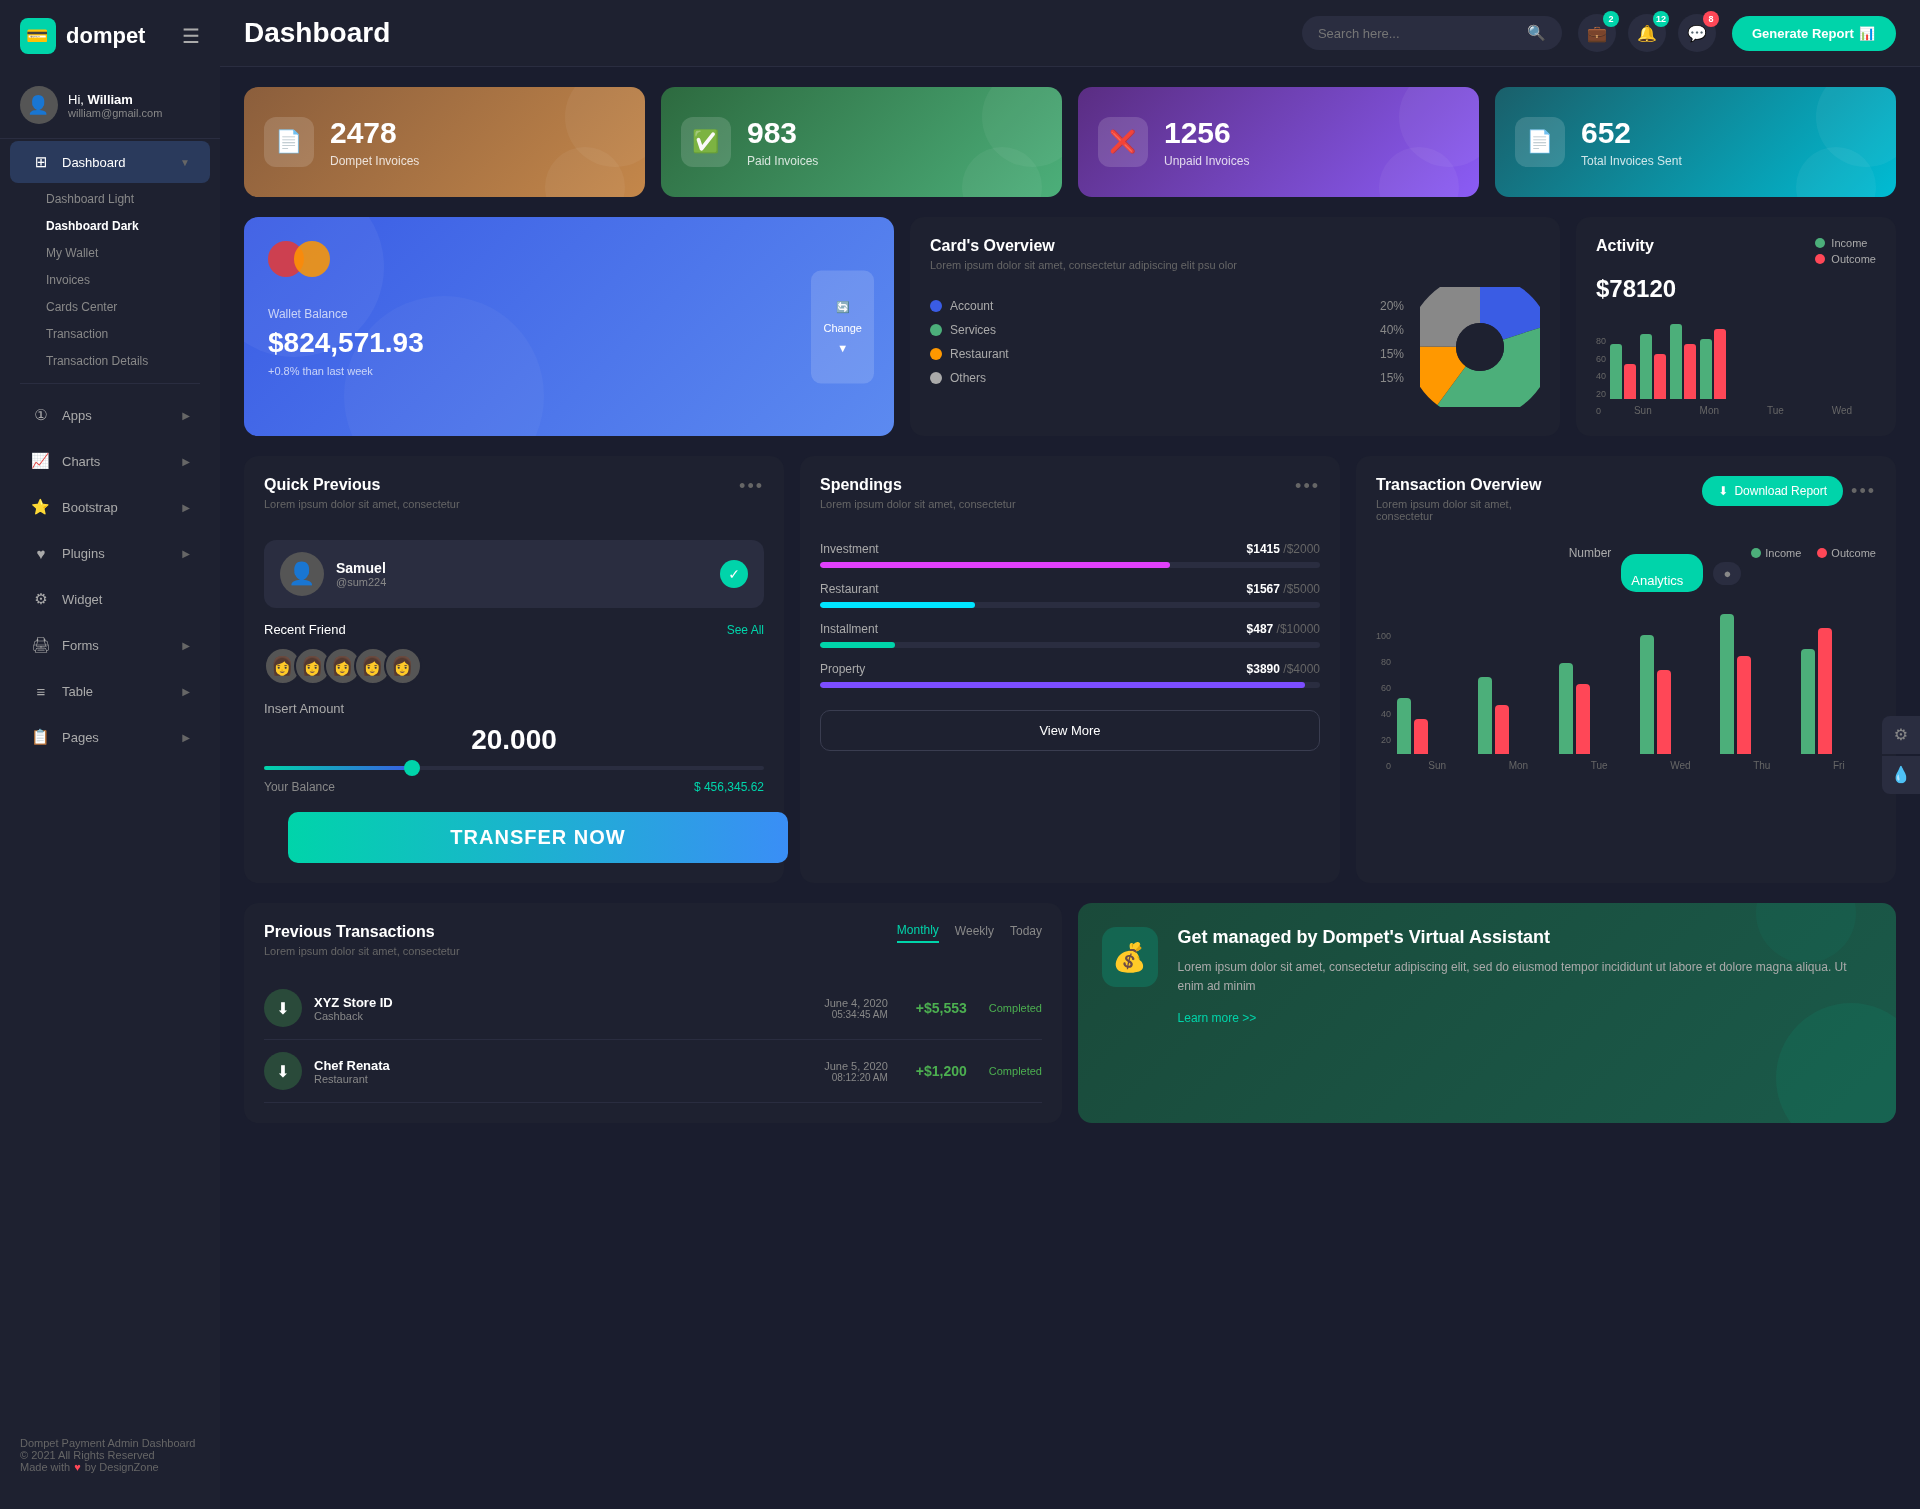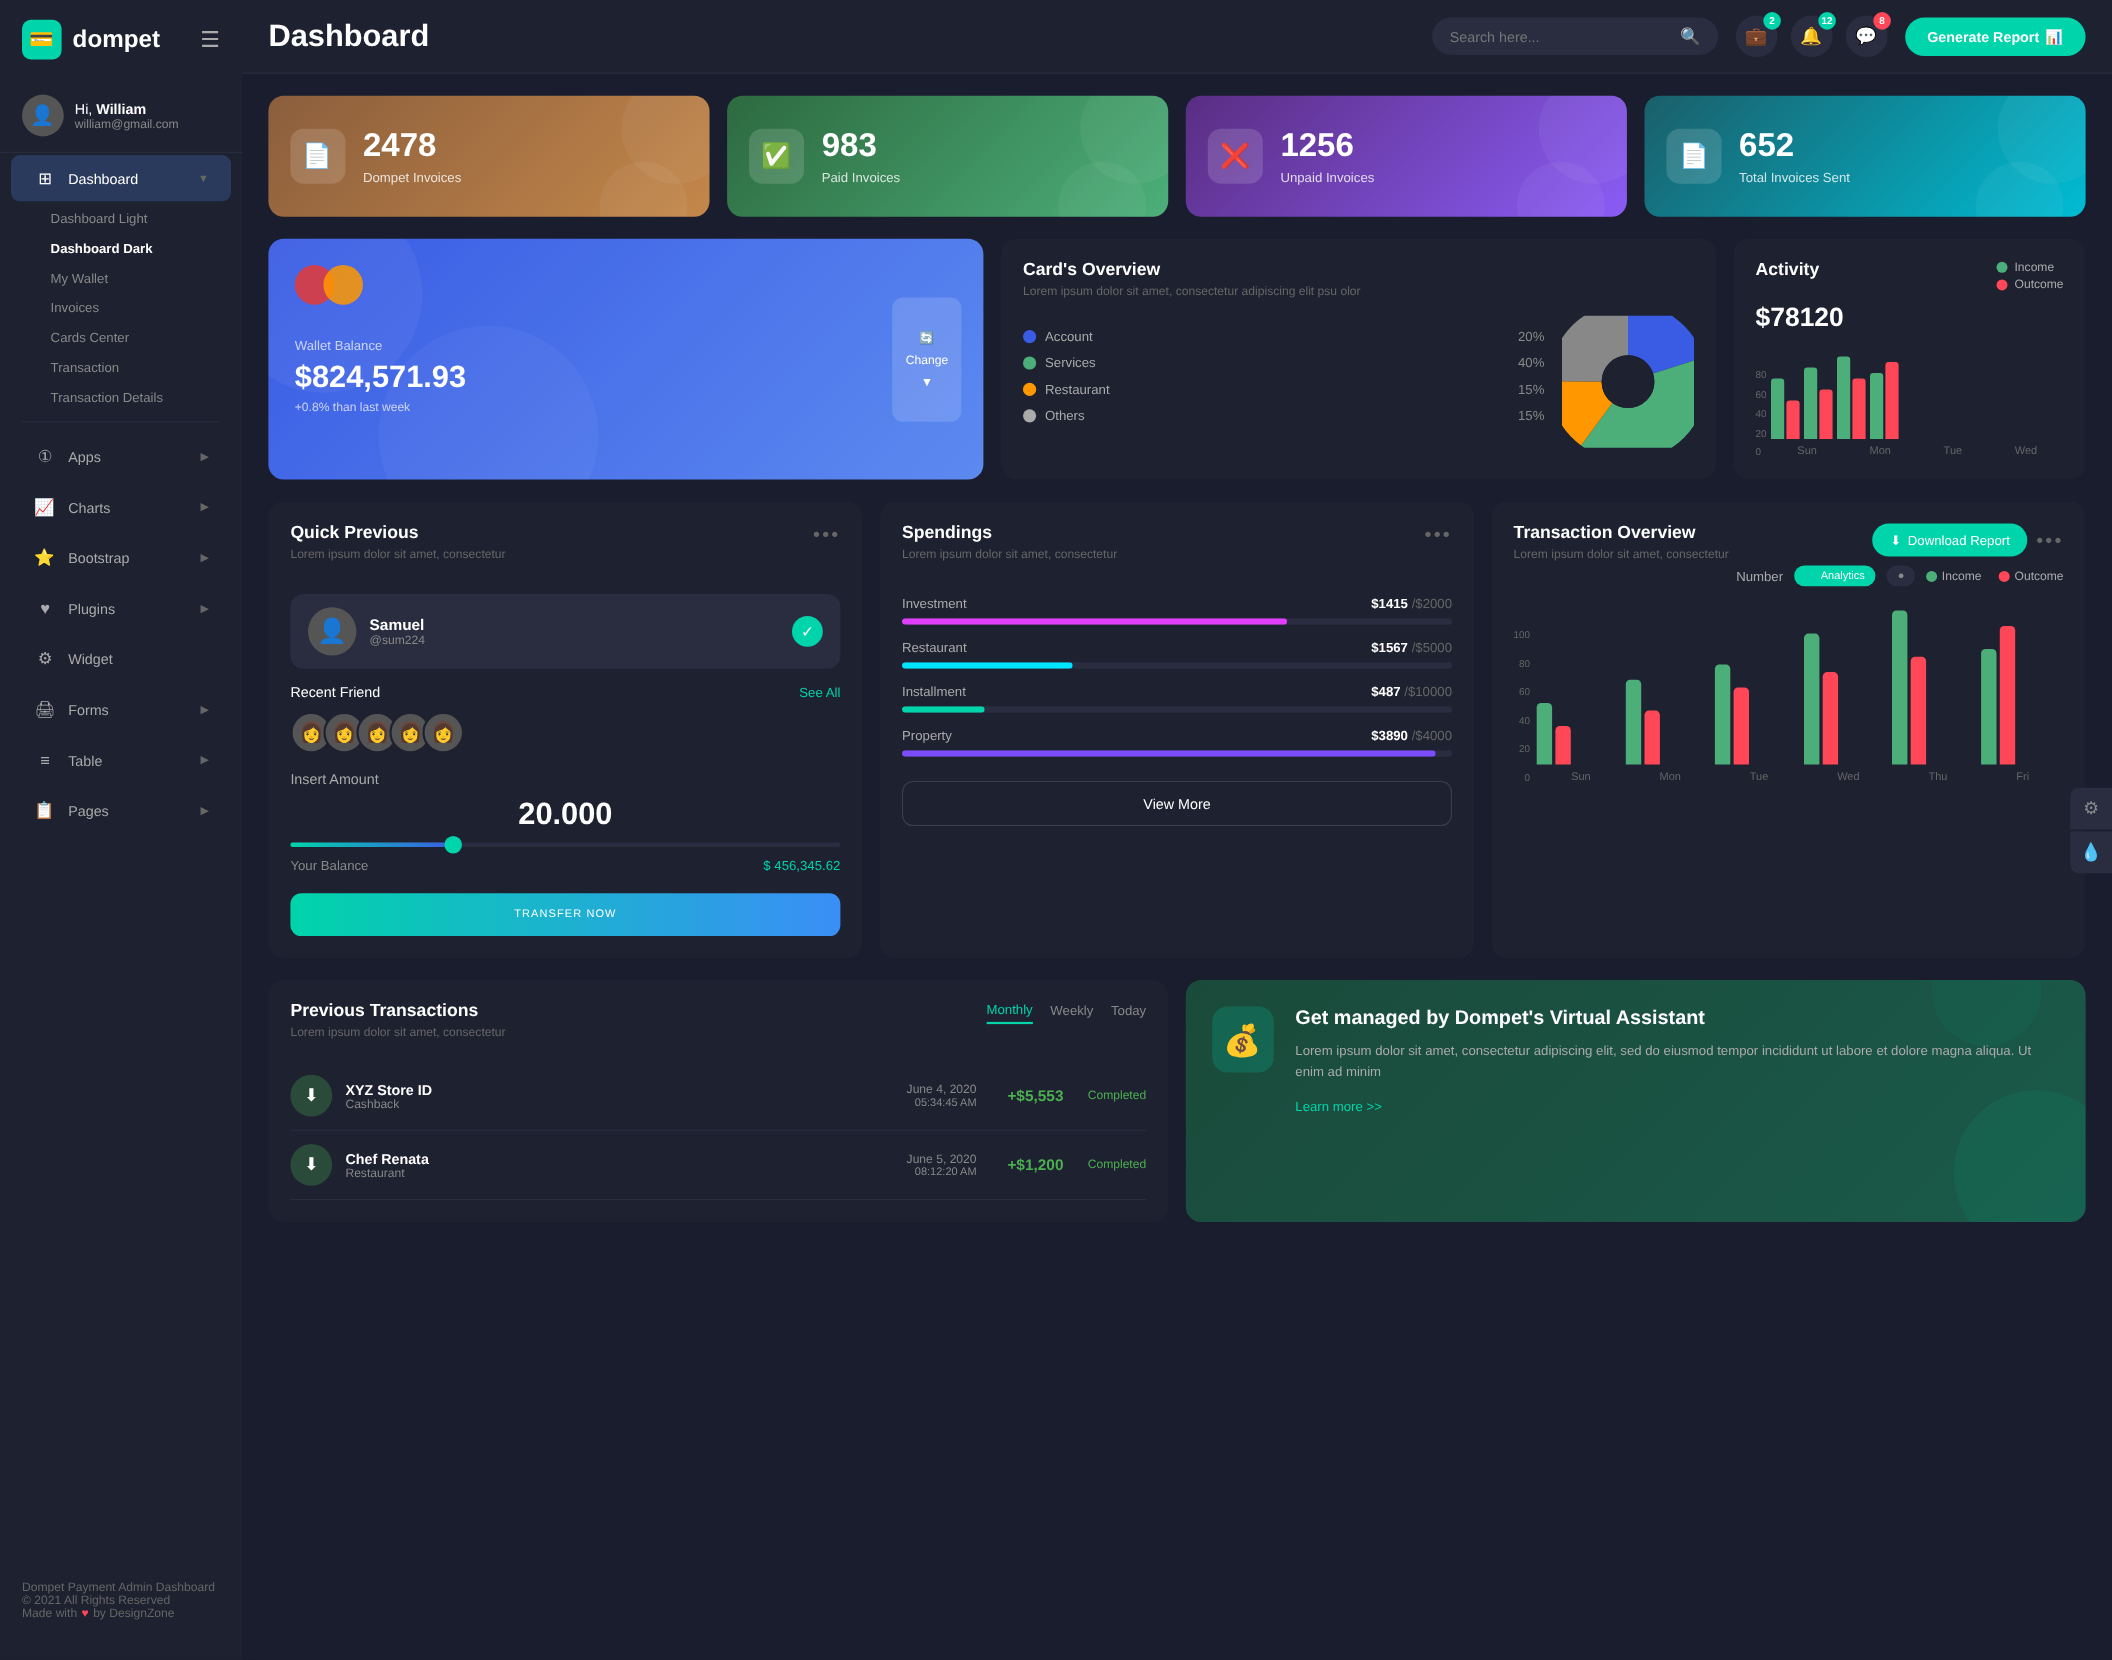"Analytics" .toggle-btn { font-size: 10px -> 13px; margin-top: none -> 40px }
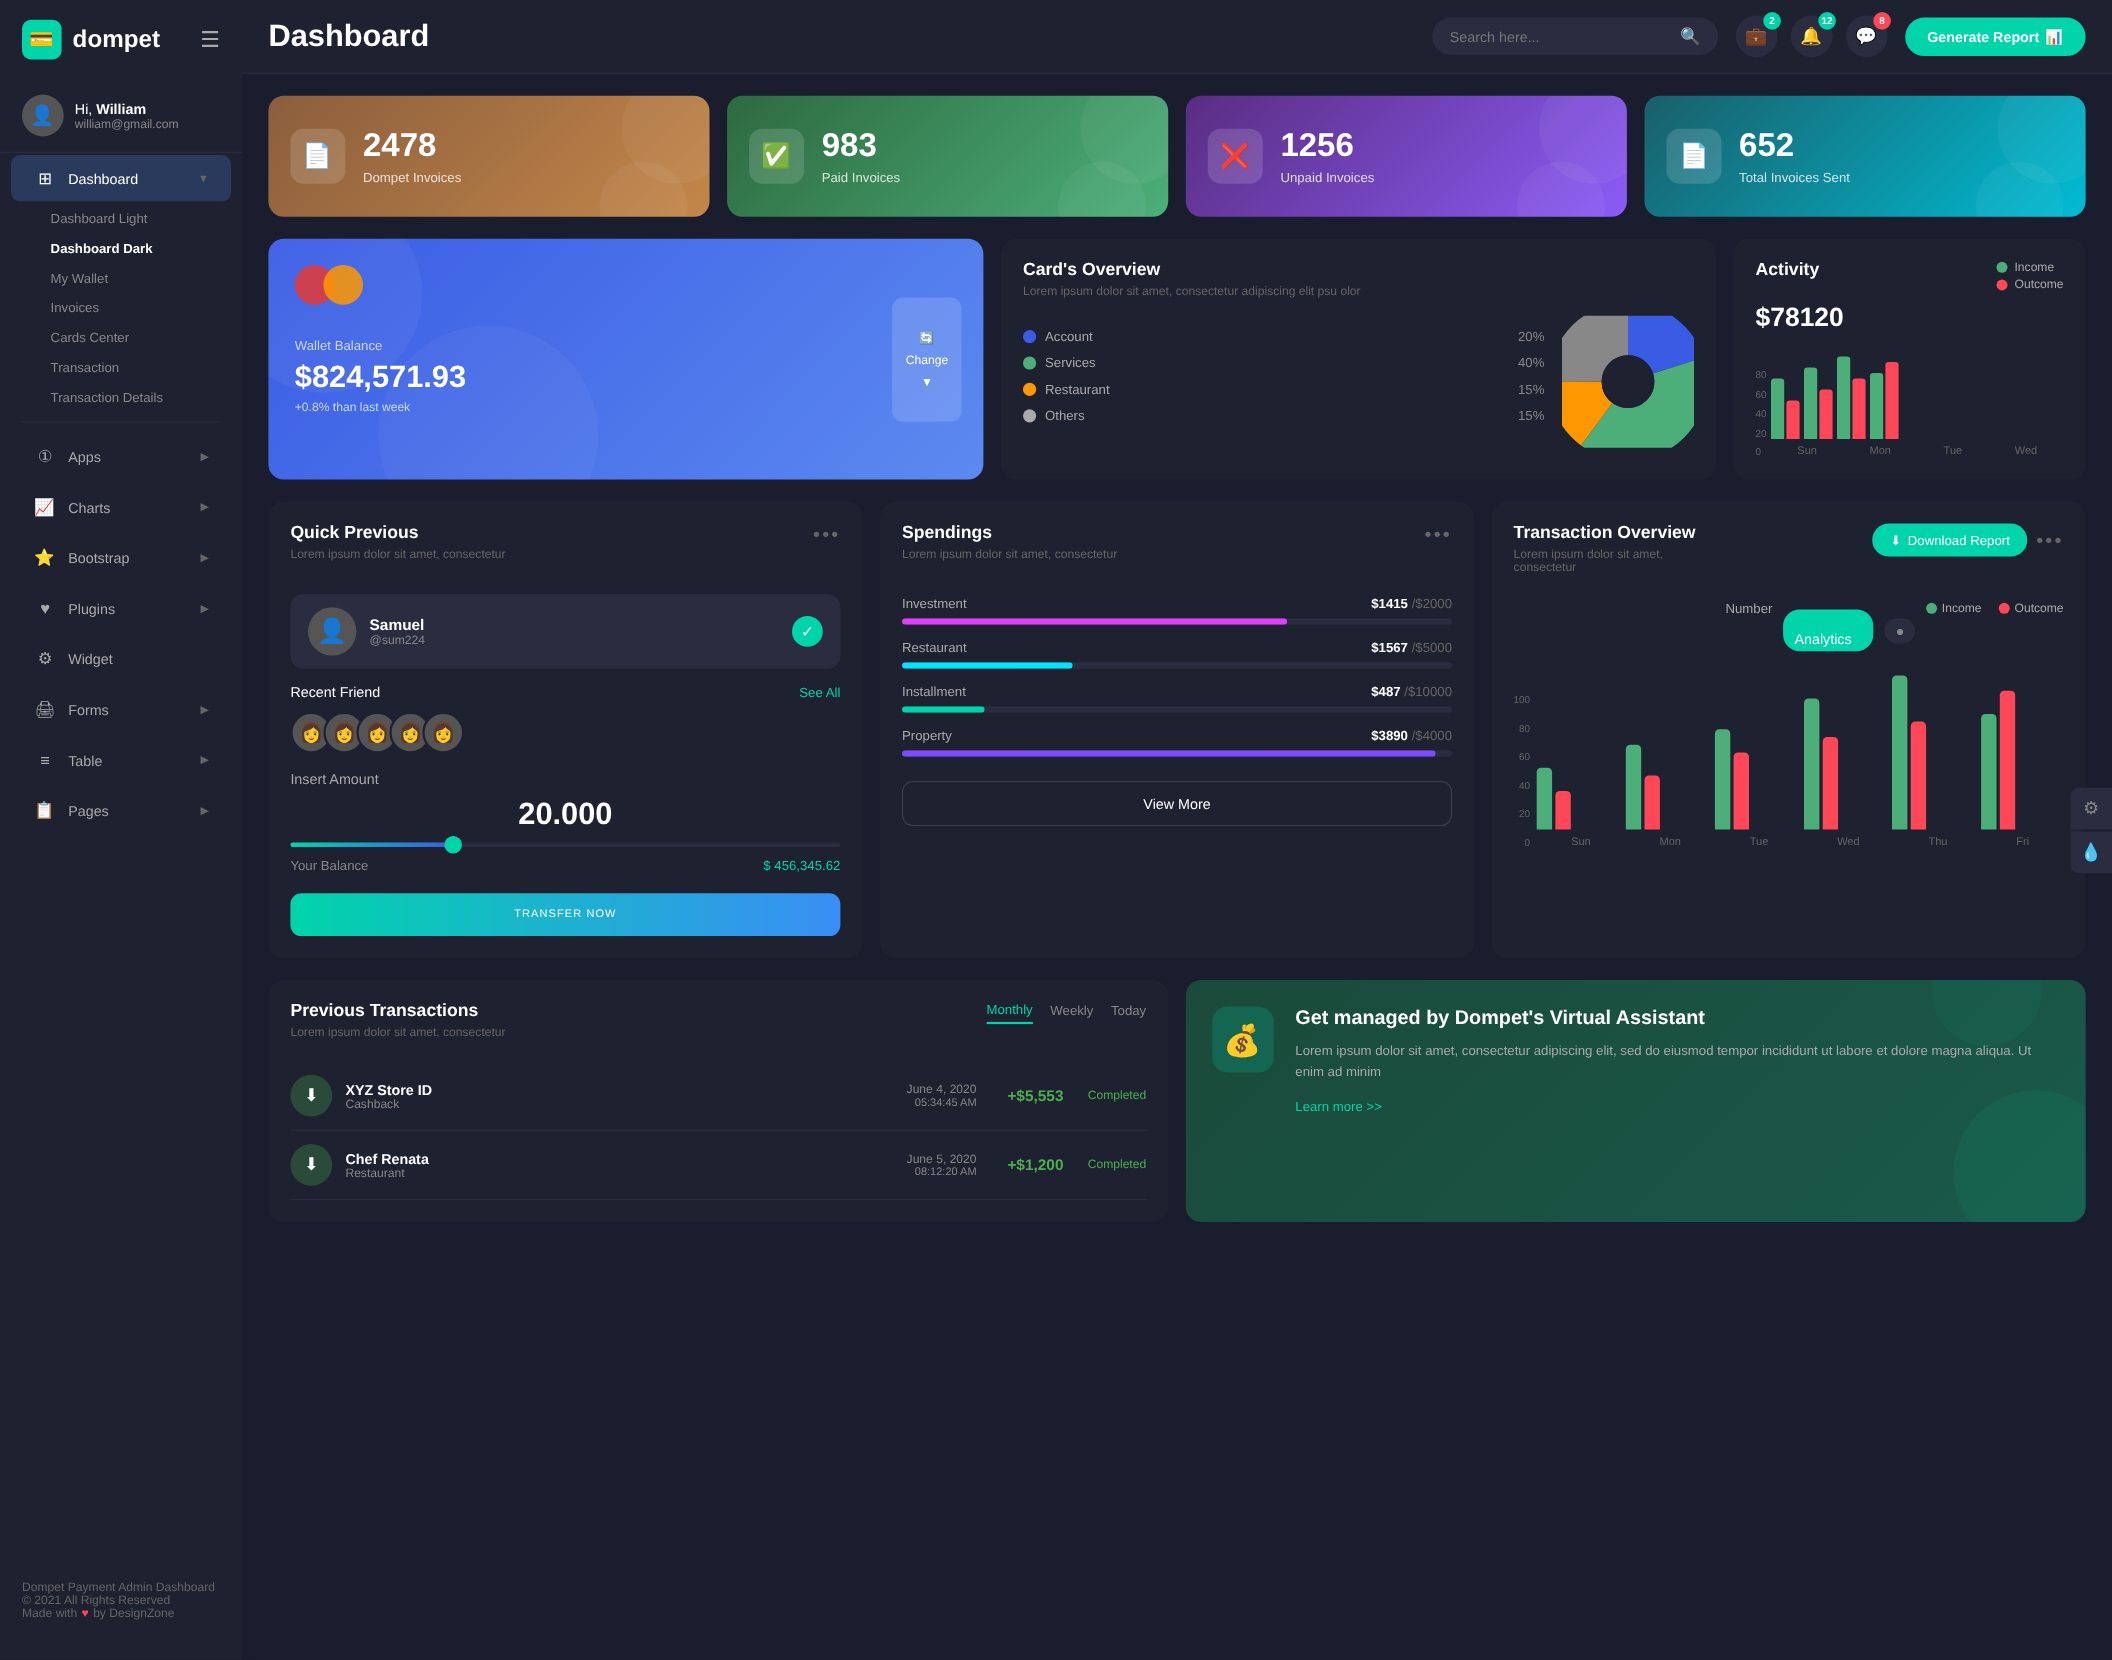"TRANSFER NOW" .transfer-btn { font-size: 10px -> 20px; font-weight: 400 -> 700; margin-left: none -> 24px }
